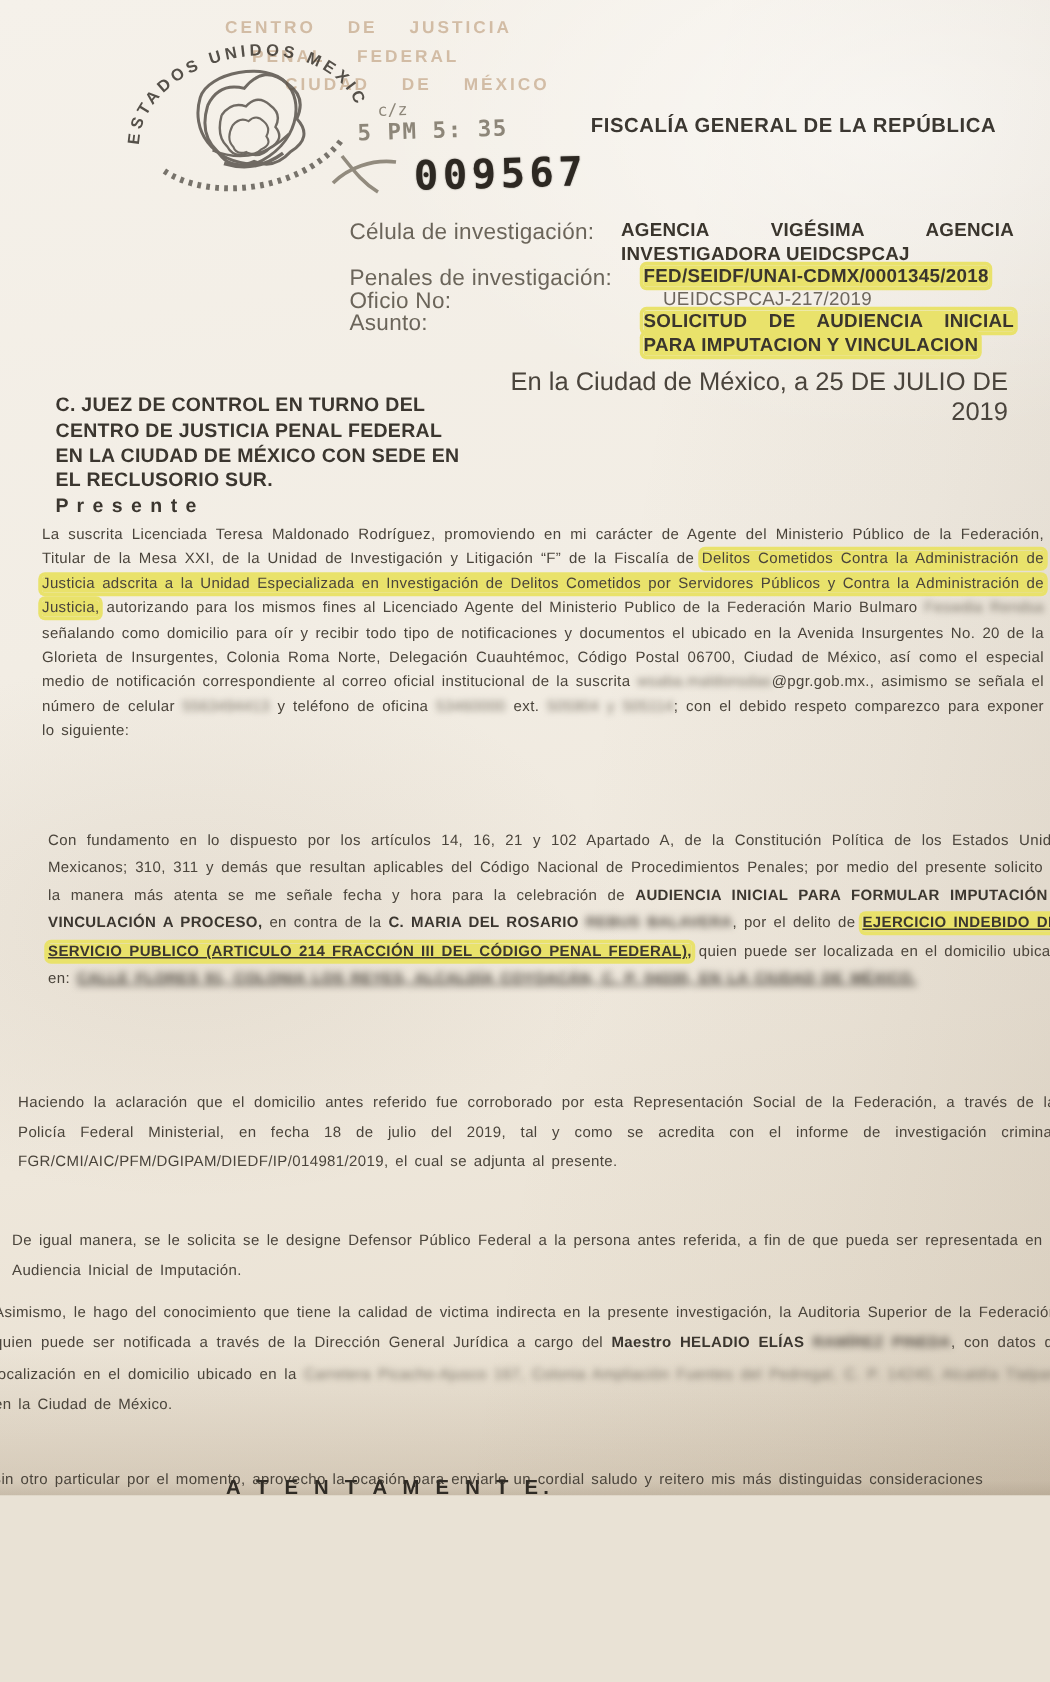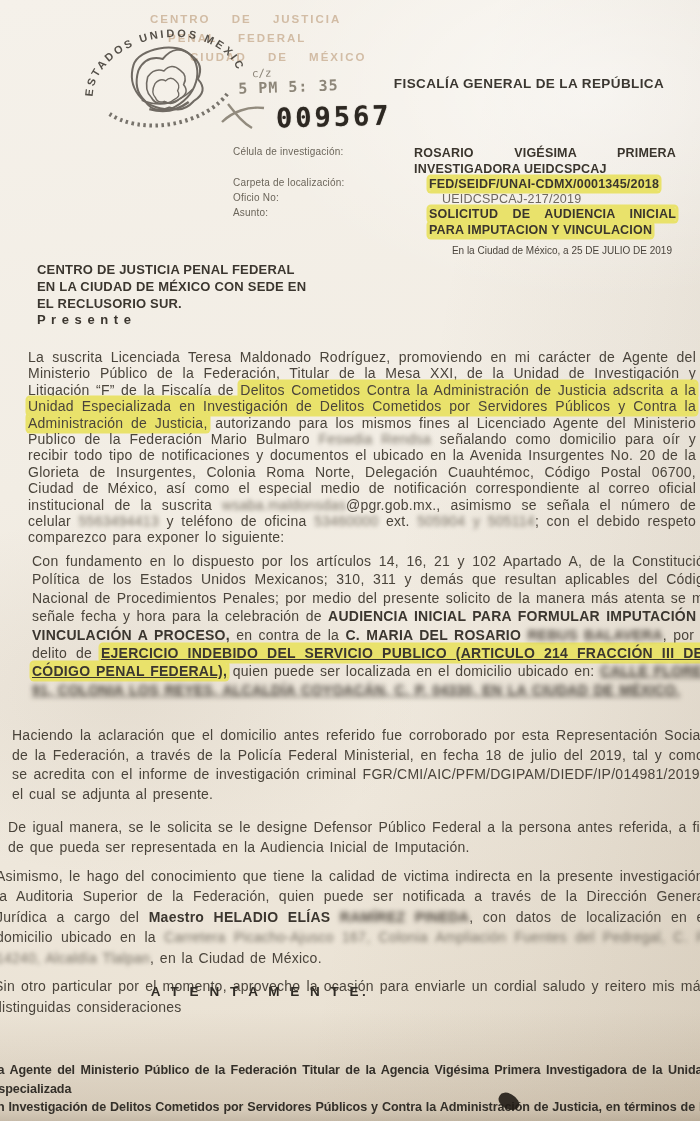"CENTRO DE JUSTICIA" #page { height: 1121px -> 997px }
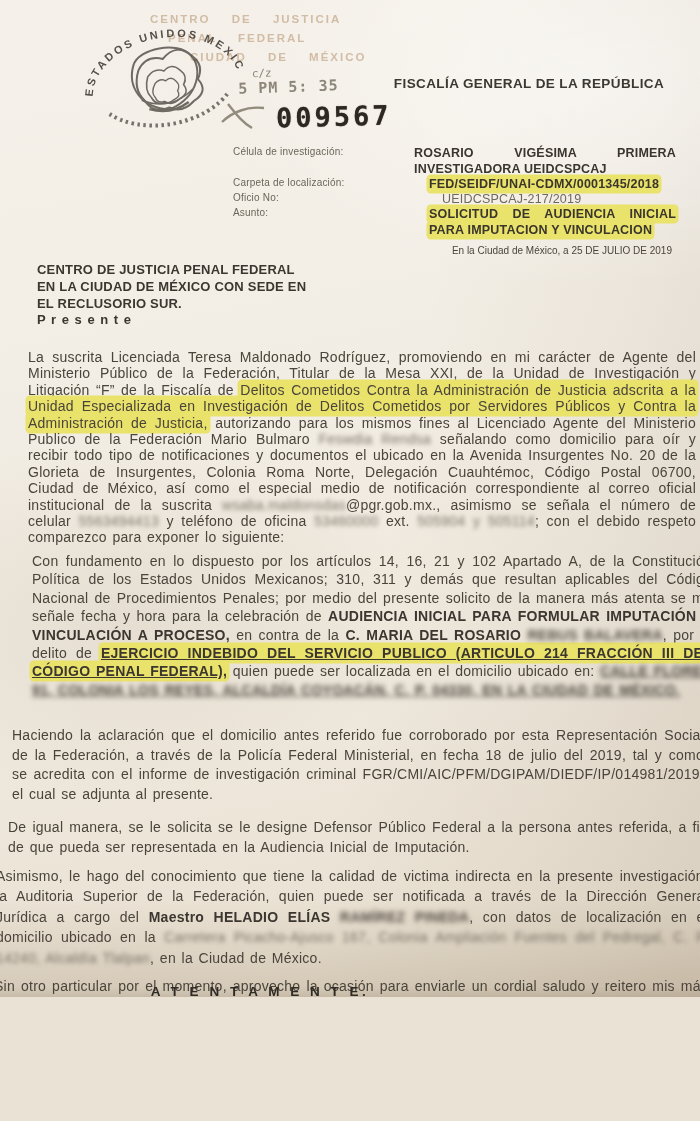"Célula de investigación:" .flabel { font-size: 10px -> 15px }
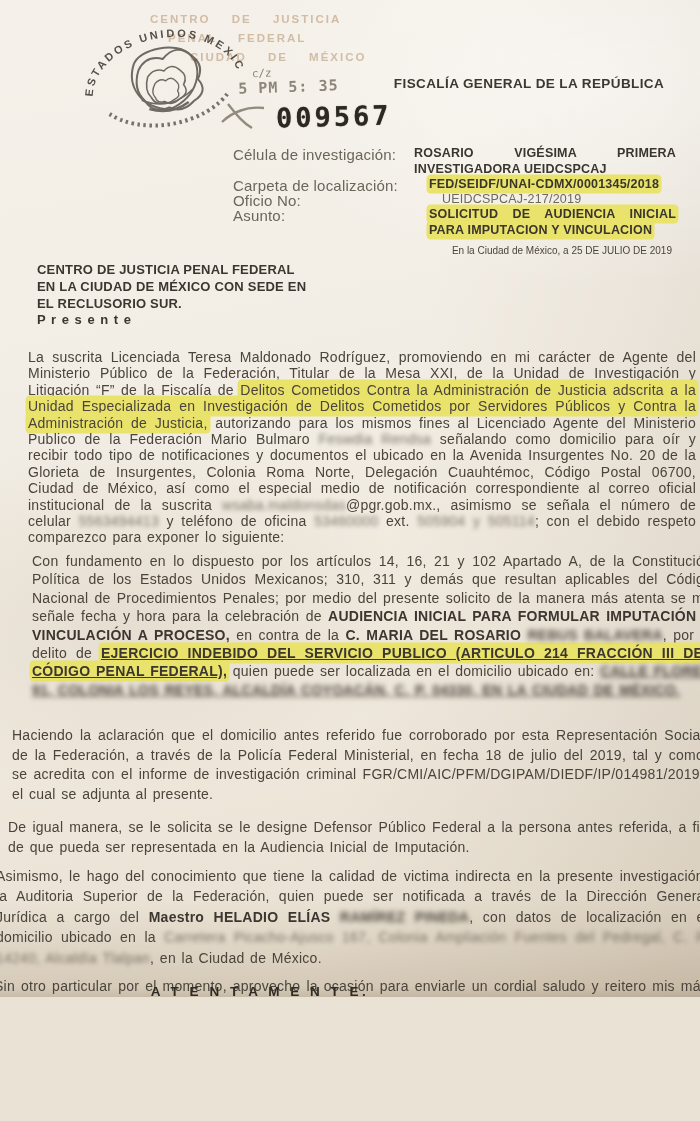"ROSARIO VIGÉSIMA PRIMERA INVESTIGADORA" div.abs { text: ROSARIO VIGÉSIMA PRIMERA -> AGENCIA VIGÉSIMA AGENCIA }
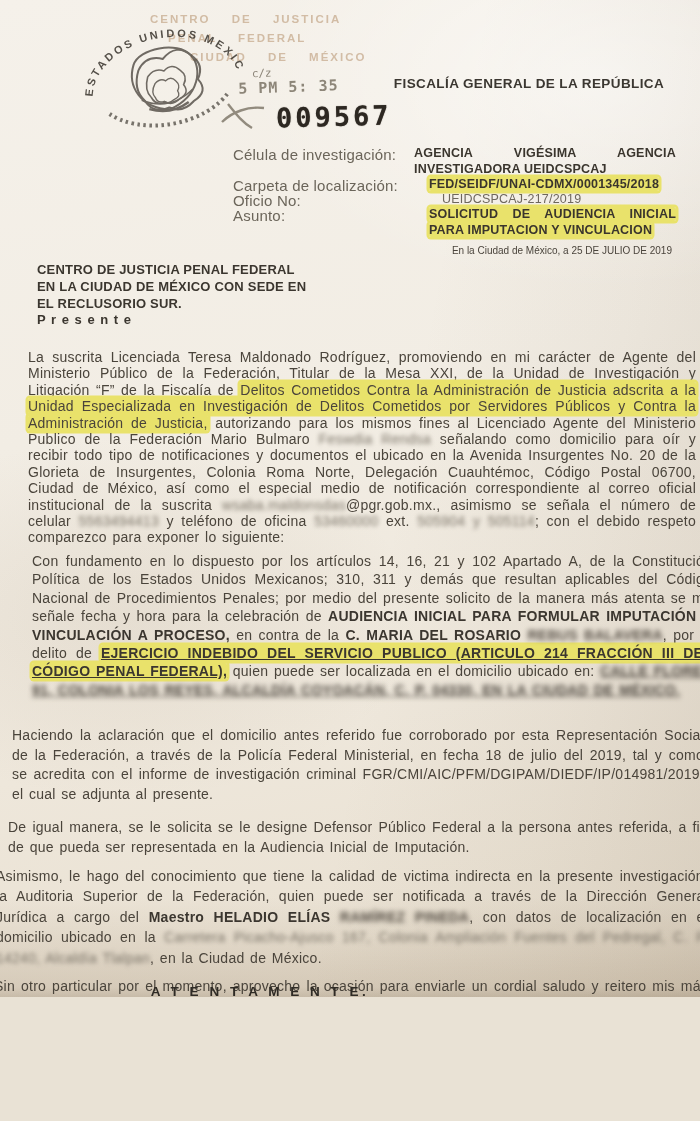"Carpeta de localización:" div.abs { text: Carpeta de localización -> Penales de investigación }
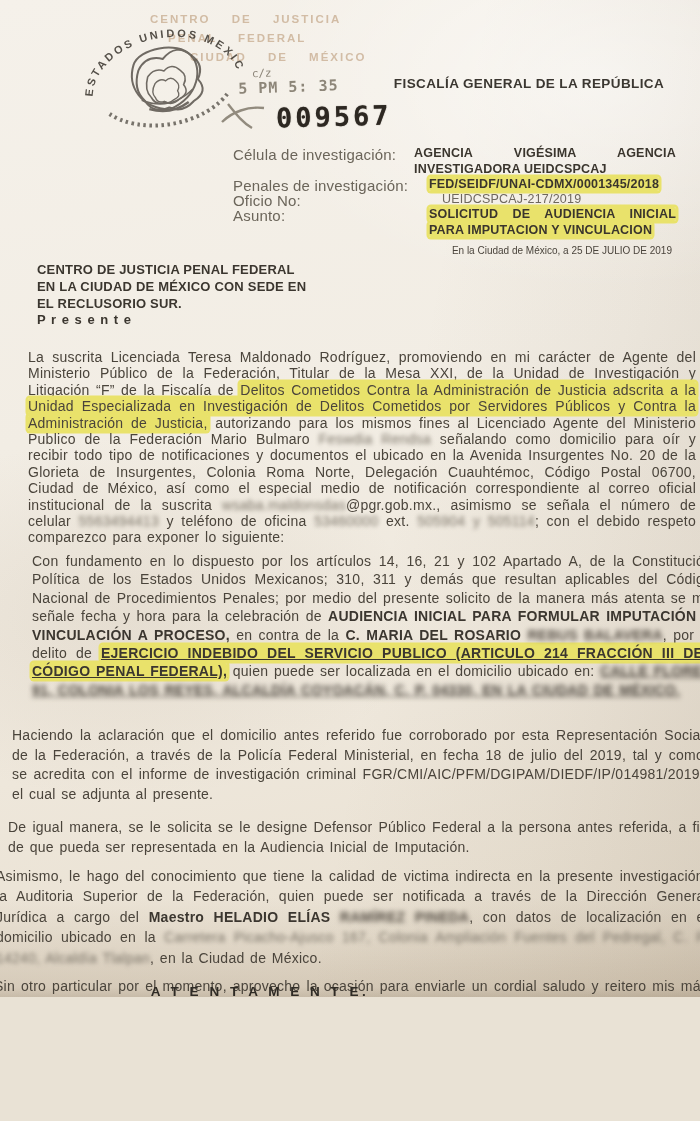"En la Ciudad de México," .dateline { font-size: 10px -> 17px }
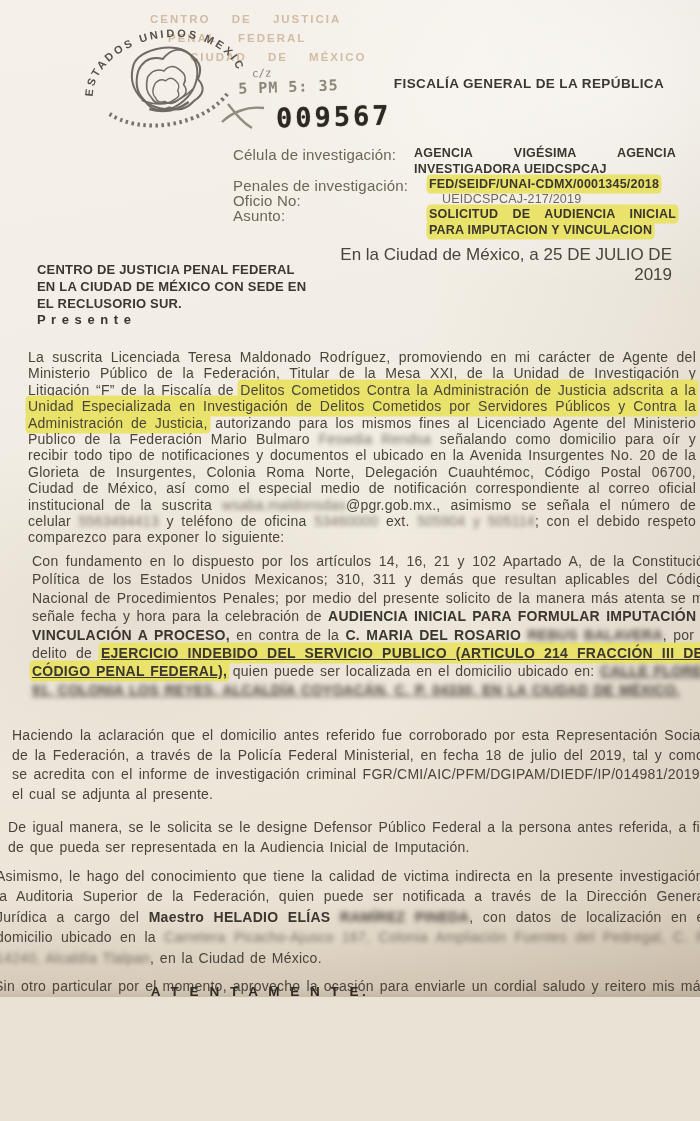"C. JUEZ DE CONTROL EN" div { html: none -> <div>C. JUEZ DE CONTROL EN TURNO DEL</div> }
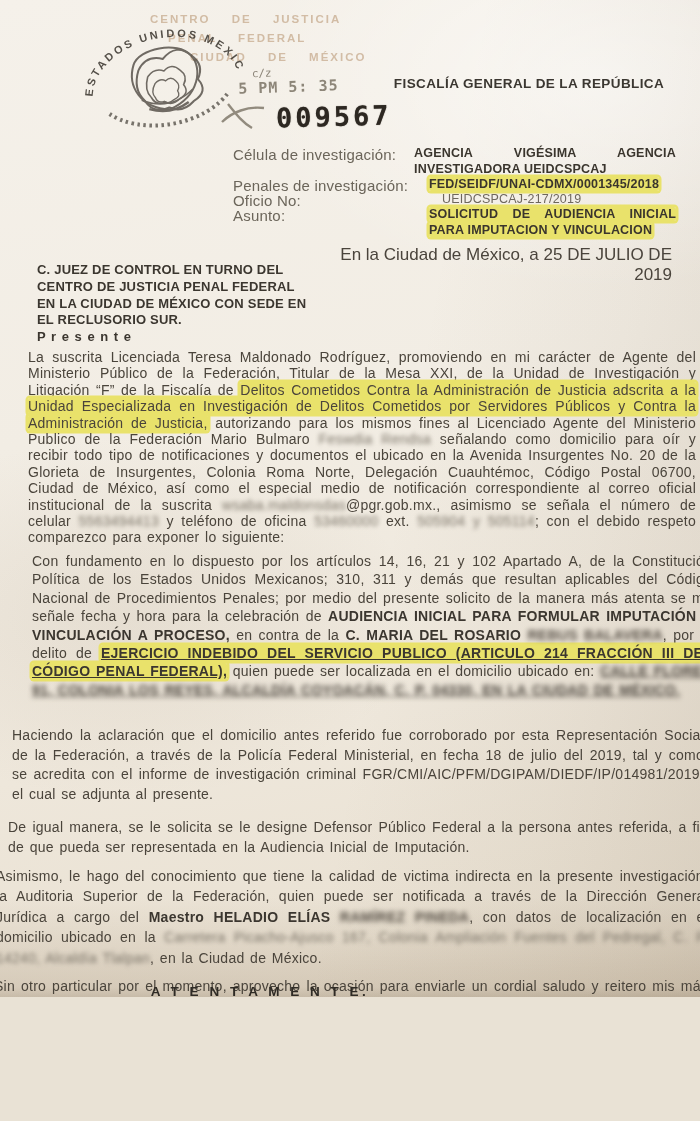"La suscrita Licenciada Teresa Maldonado" .para { font-size: 14px -> 10px }
